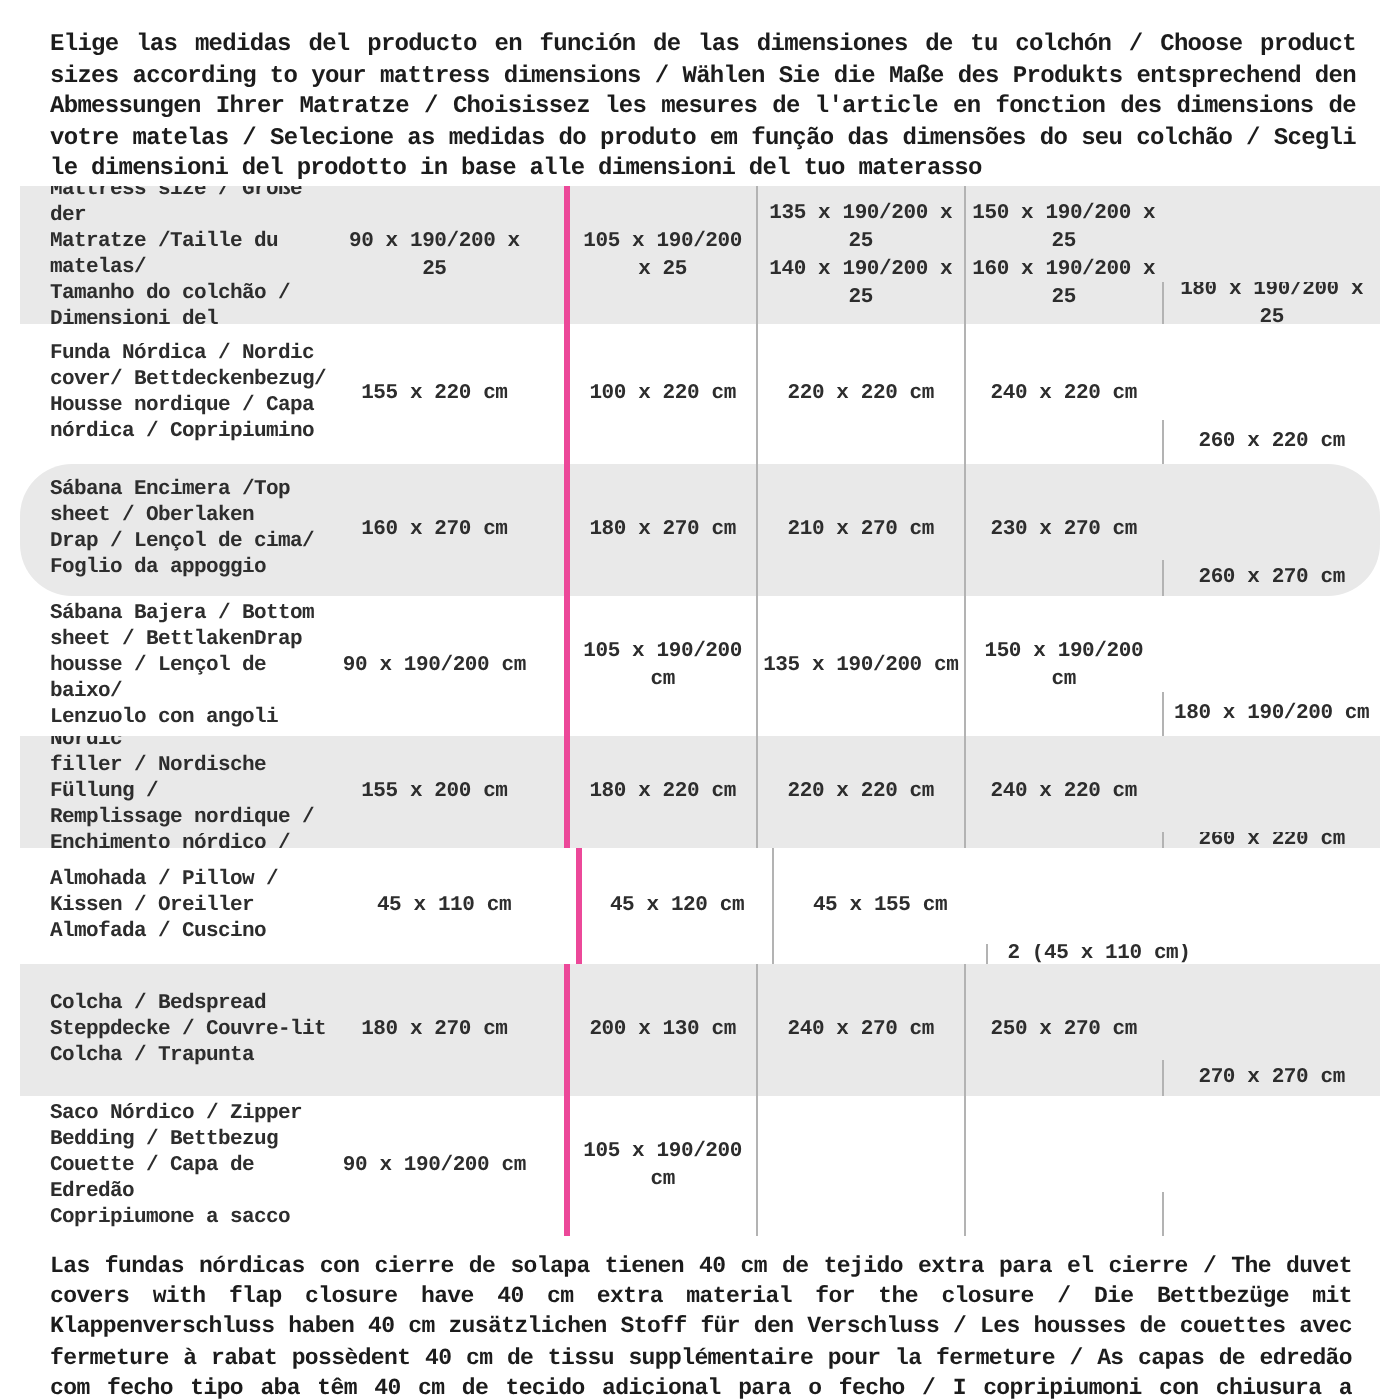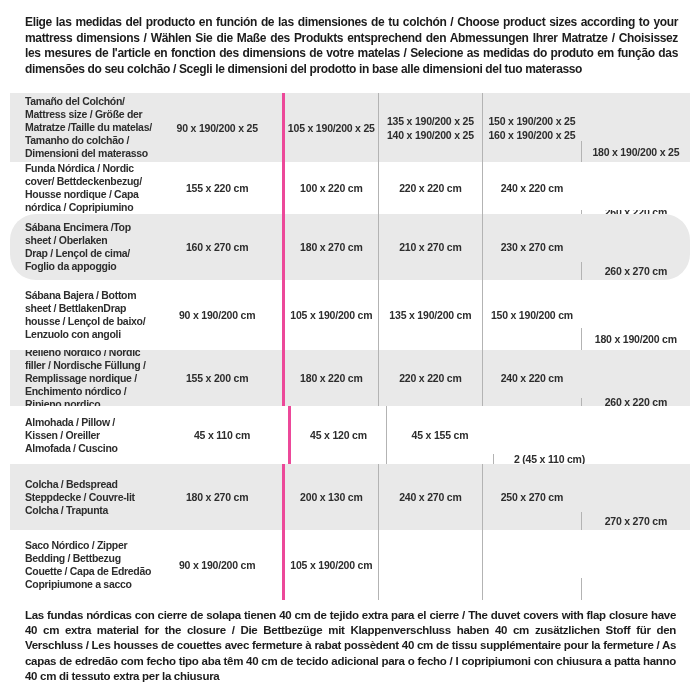"Elige las medidas del producto" .page { font-family: Liberation Sans, sans-serif -> Liberation Mono, monospace }
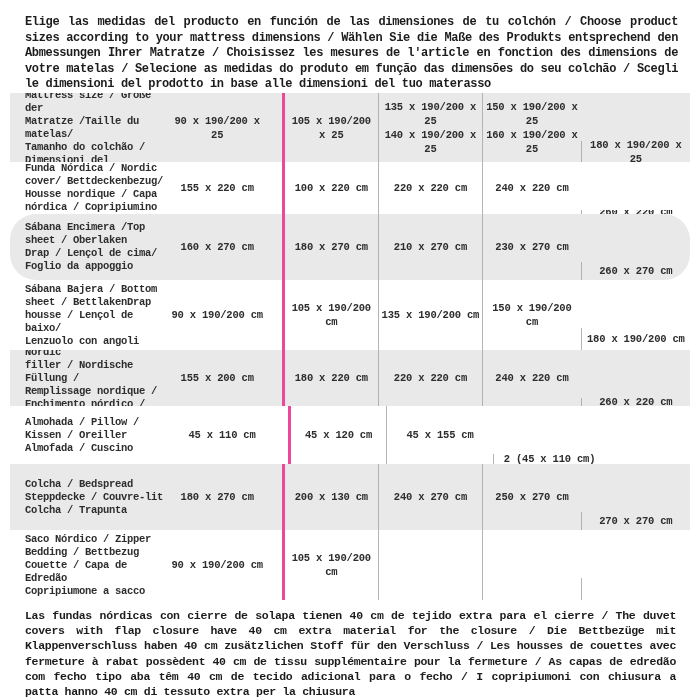"Funda Nórdica / Nordic" .r1 { height: 52px -> 70px }
